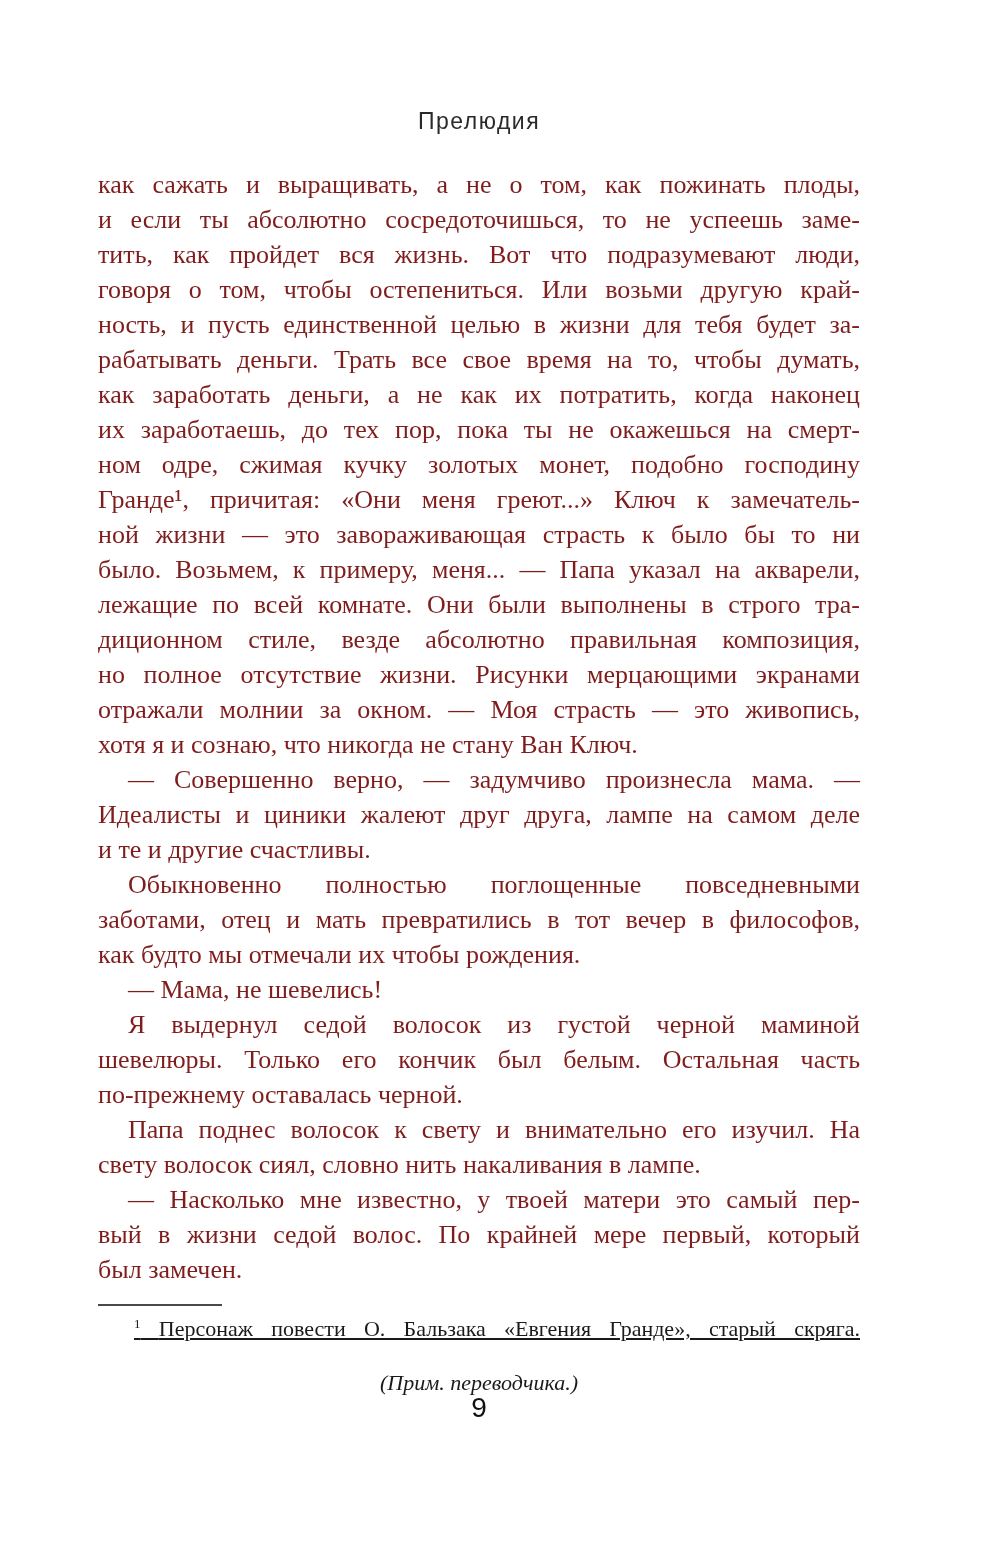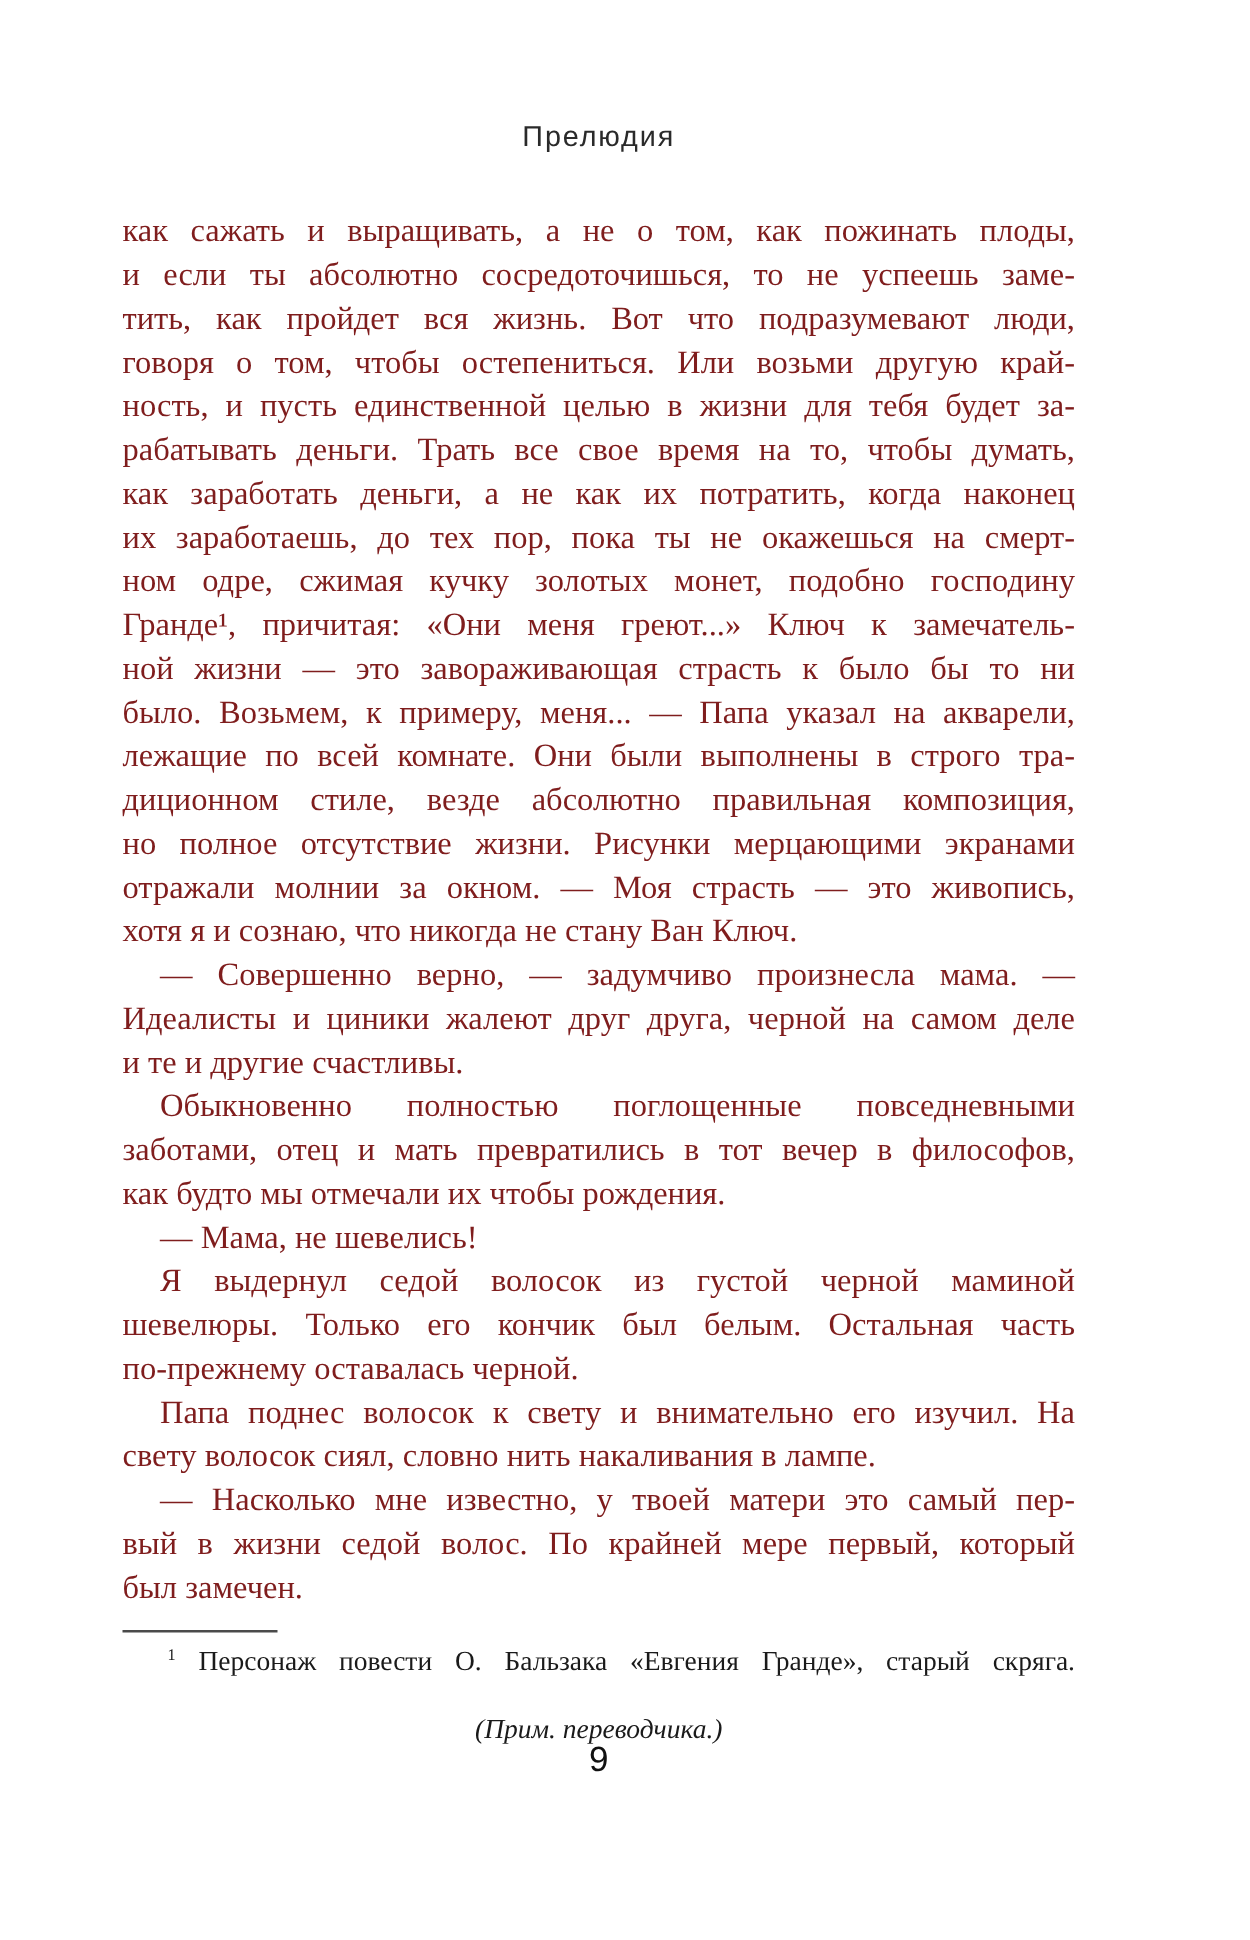"Прелюдия" .chapter-title { top: 96px -> 108px }
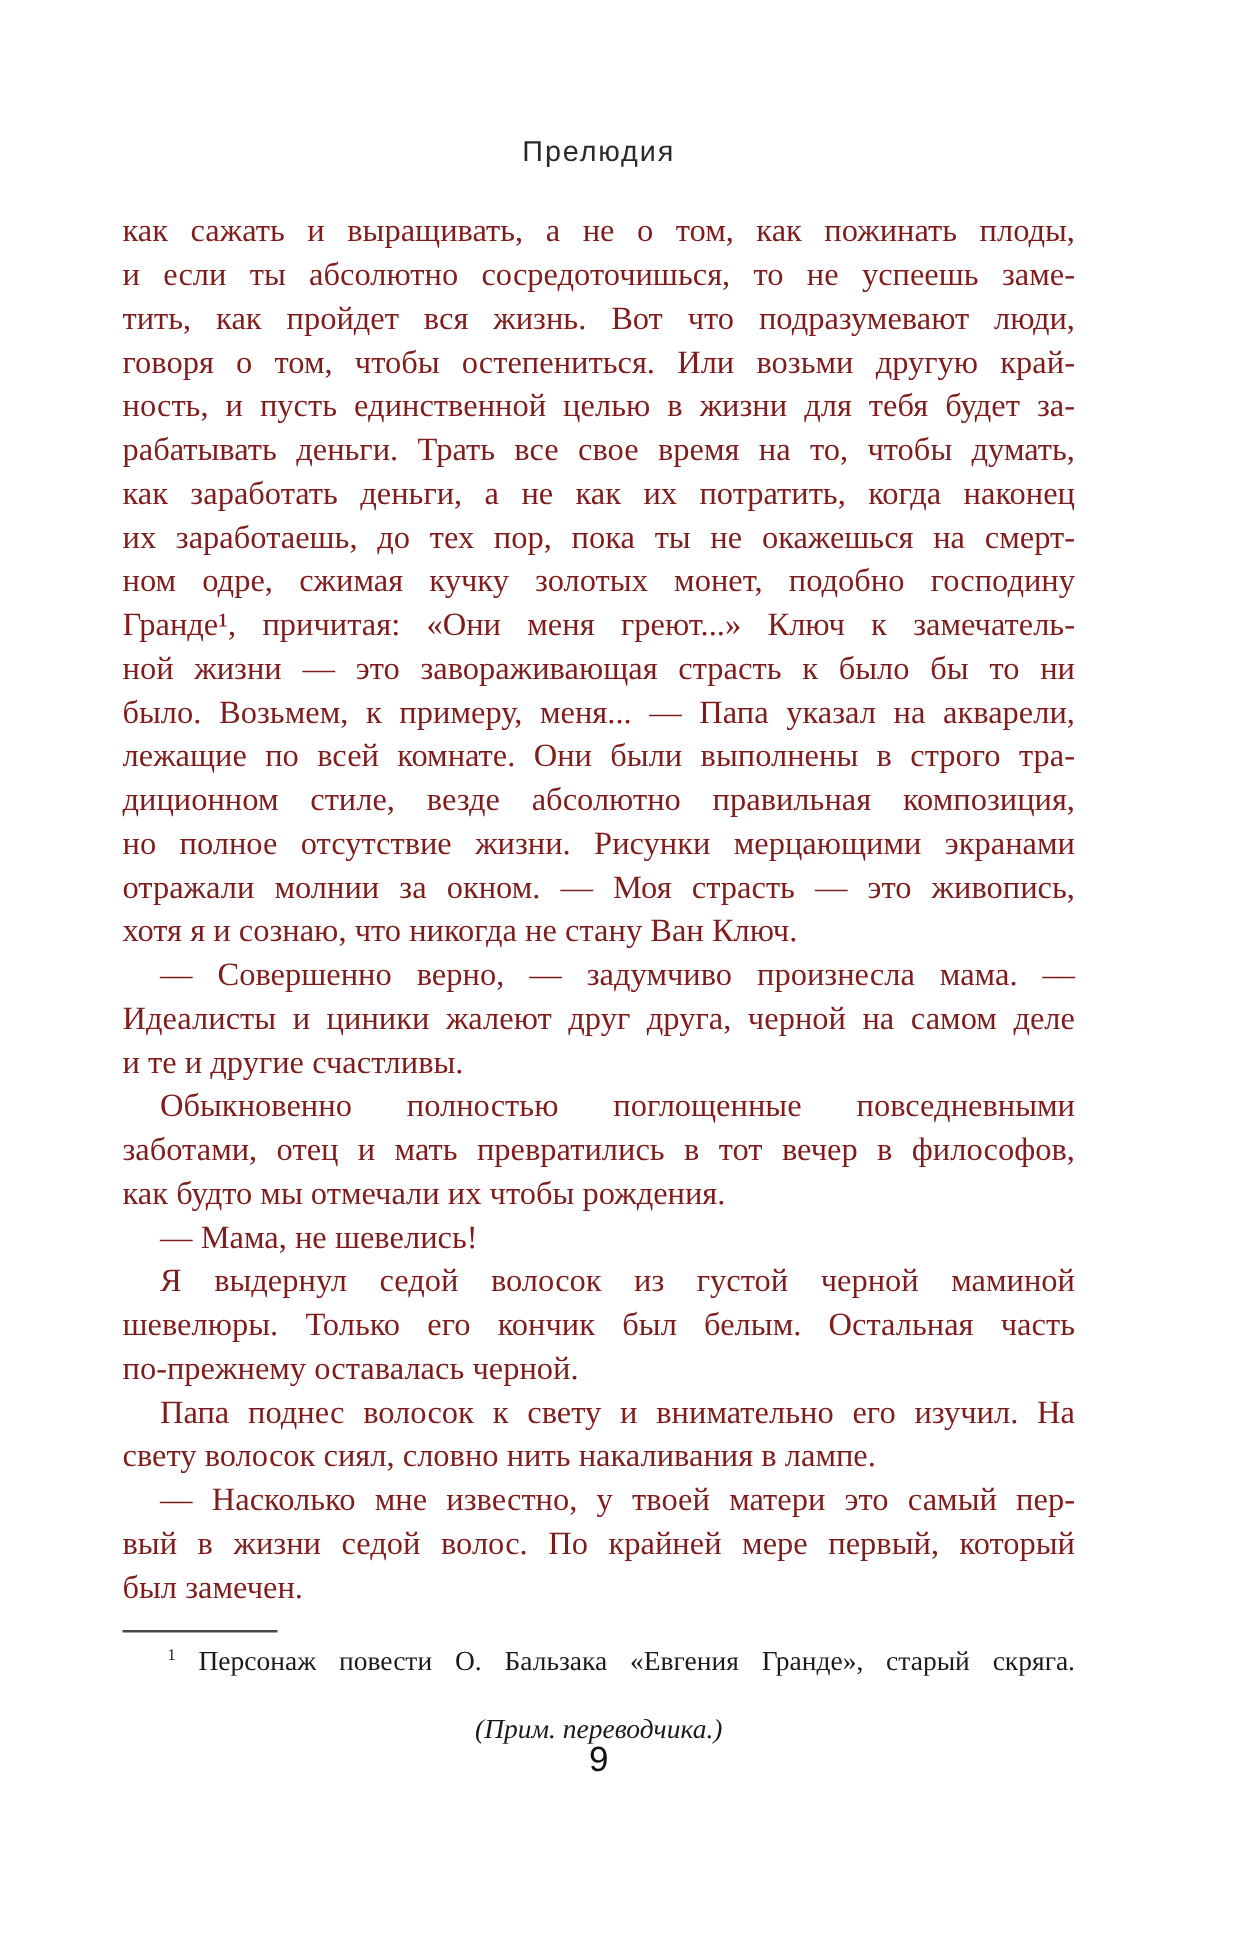"Идеалисты и циники жалеют друг" div.line { text: черной -> лампе }
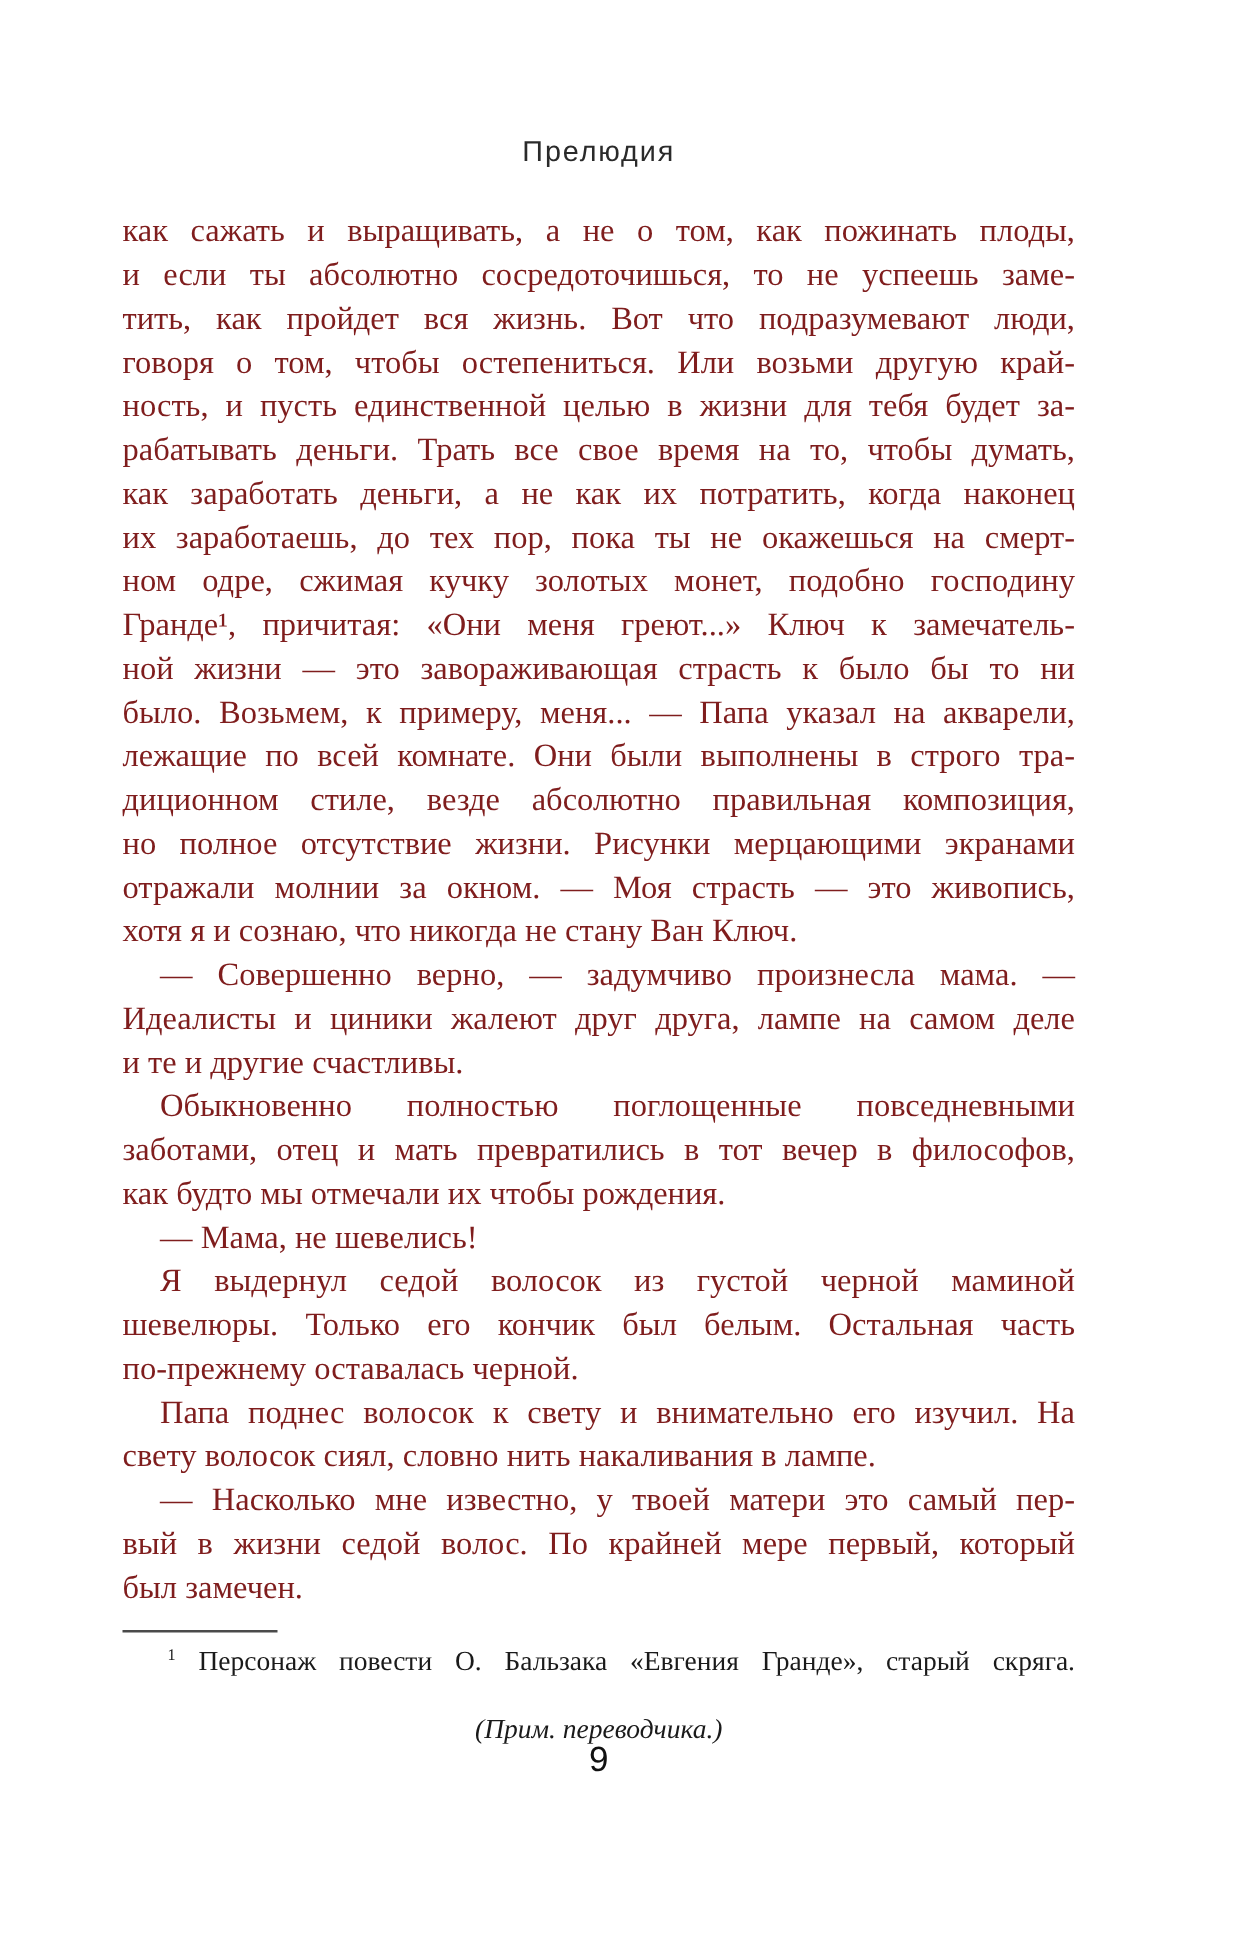"1 Персонаж повести О. Бальзака" .fn-first { text-decoration: none -> underline }
